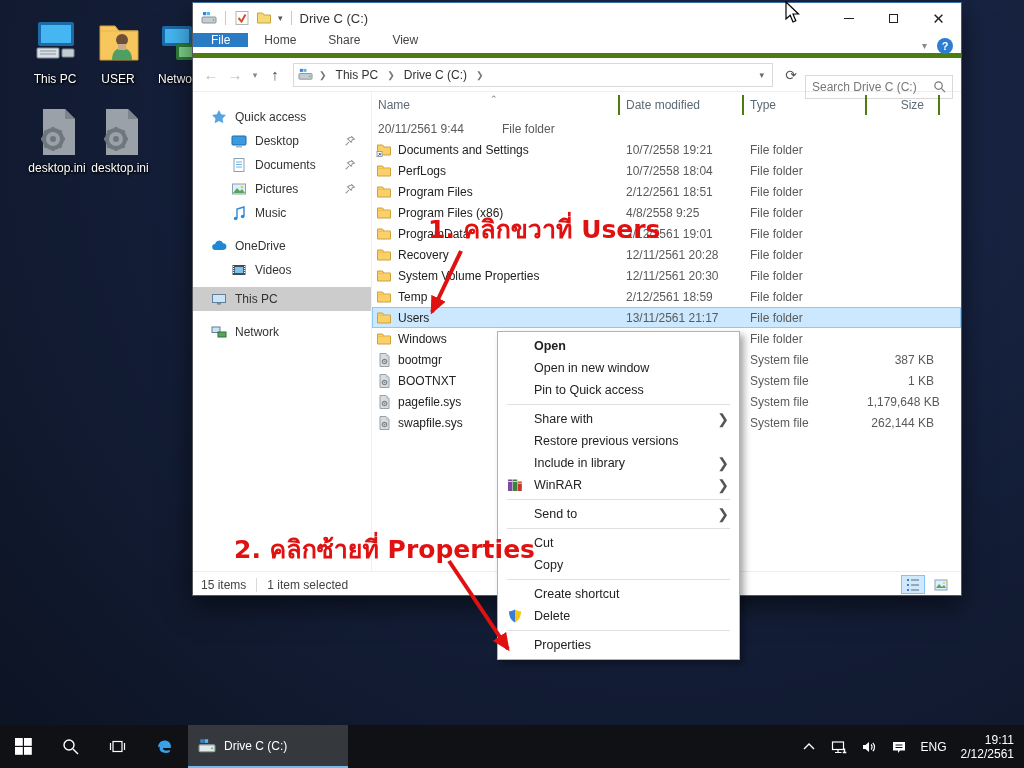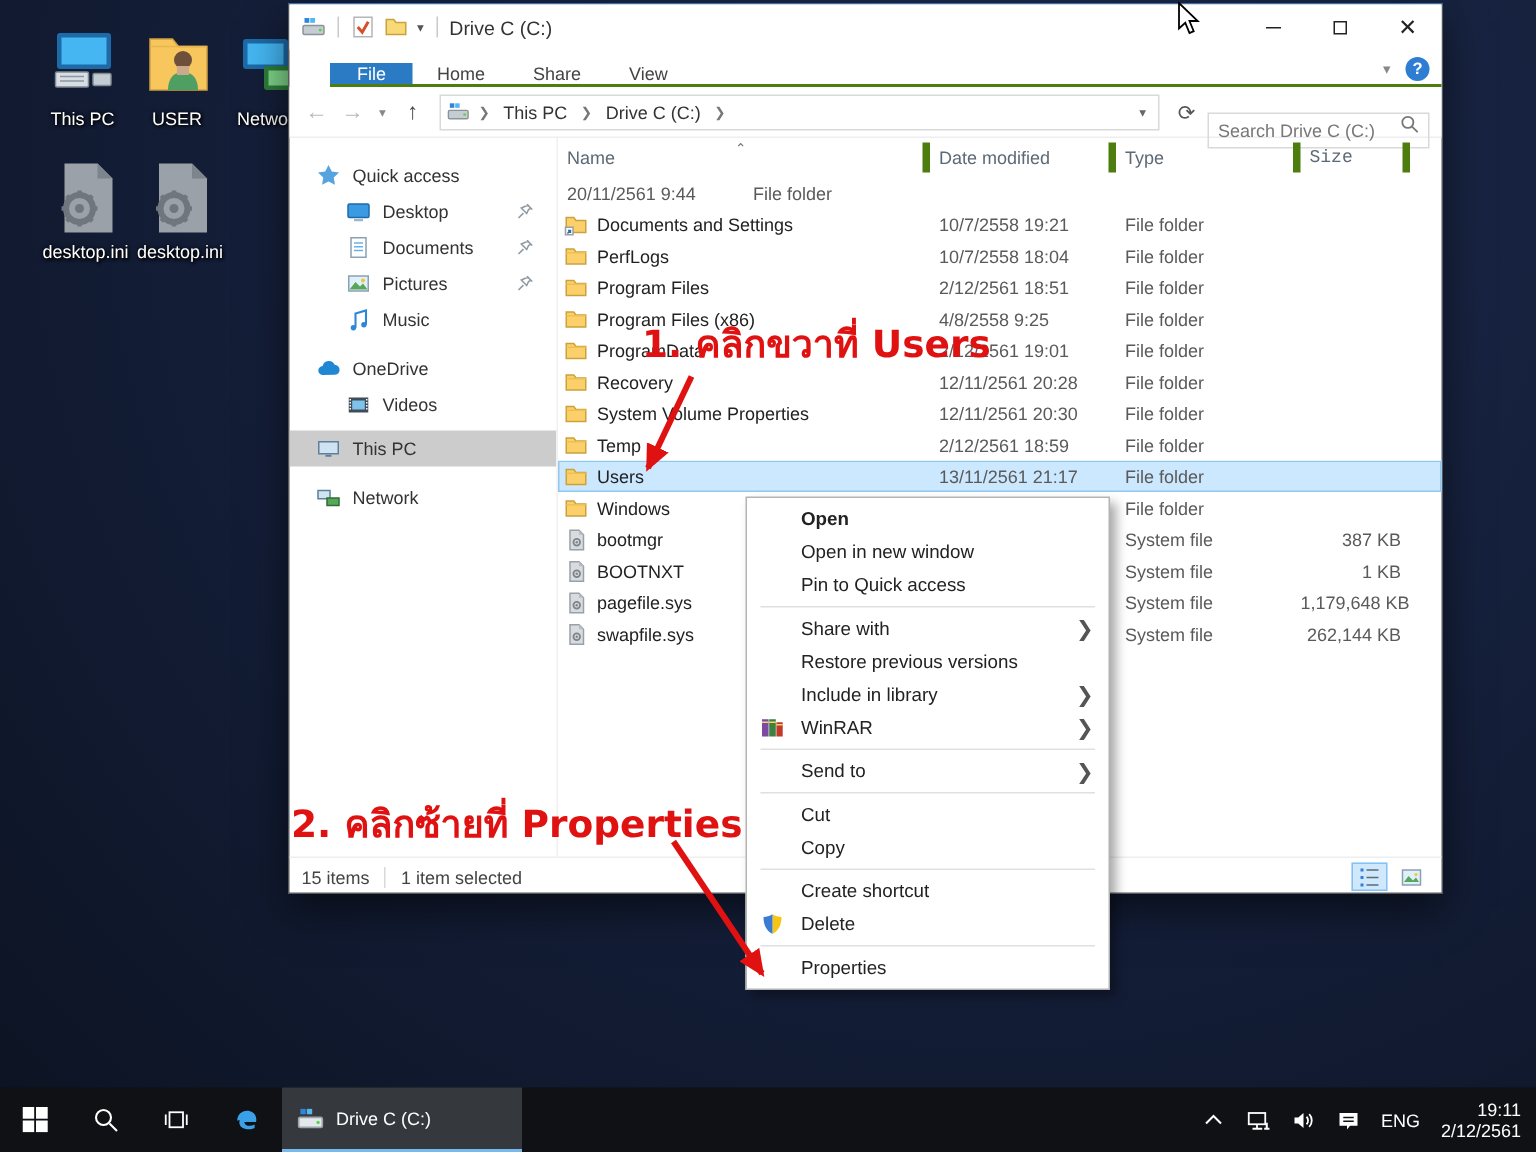"File" .ribbontabs { align-items: flex-end -> flex-start; border-bottom: 2px solid #4d7c0f -> 5px solid #4d7c0f; margin-left: 27px -> none }
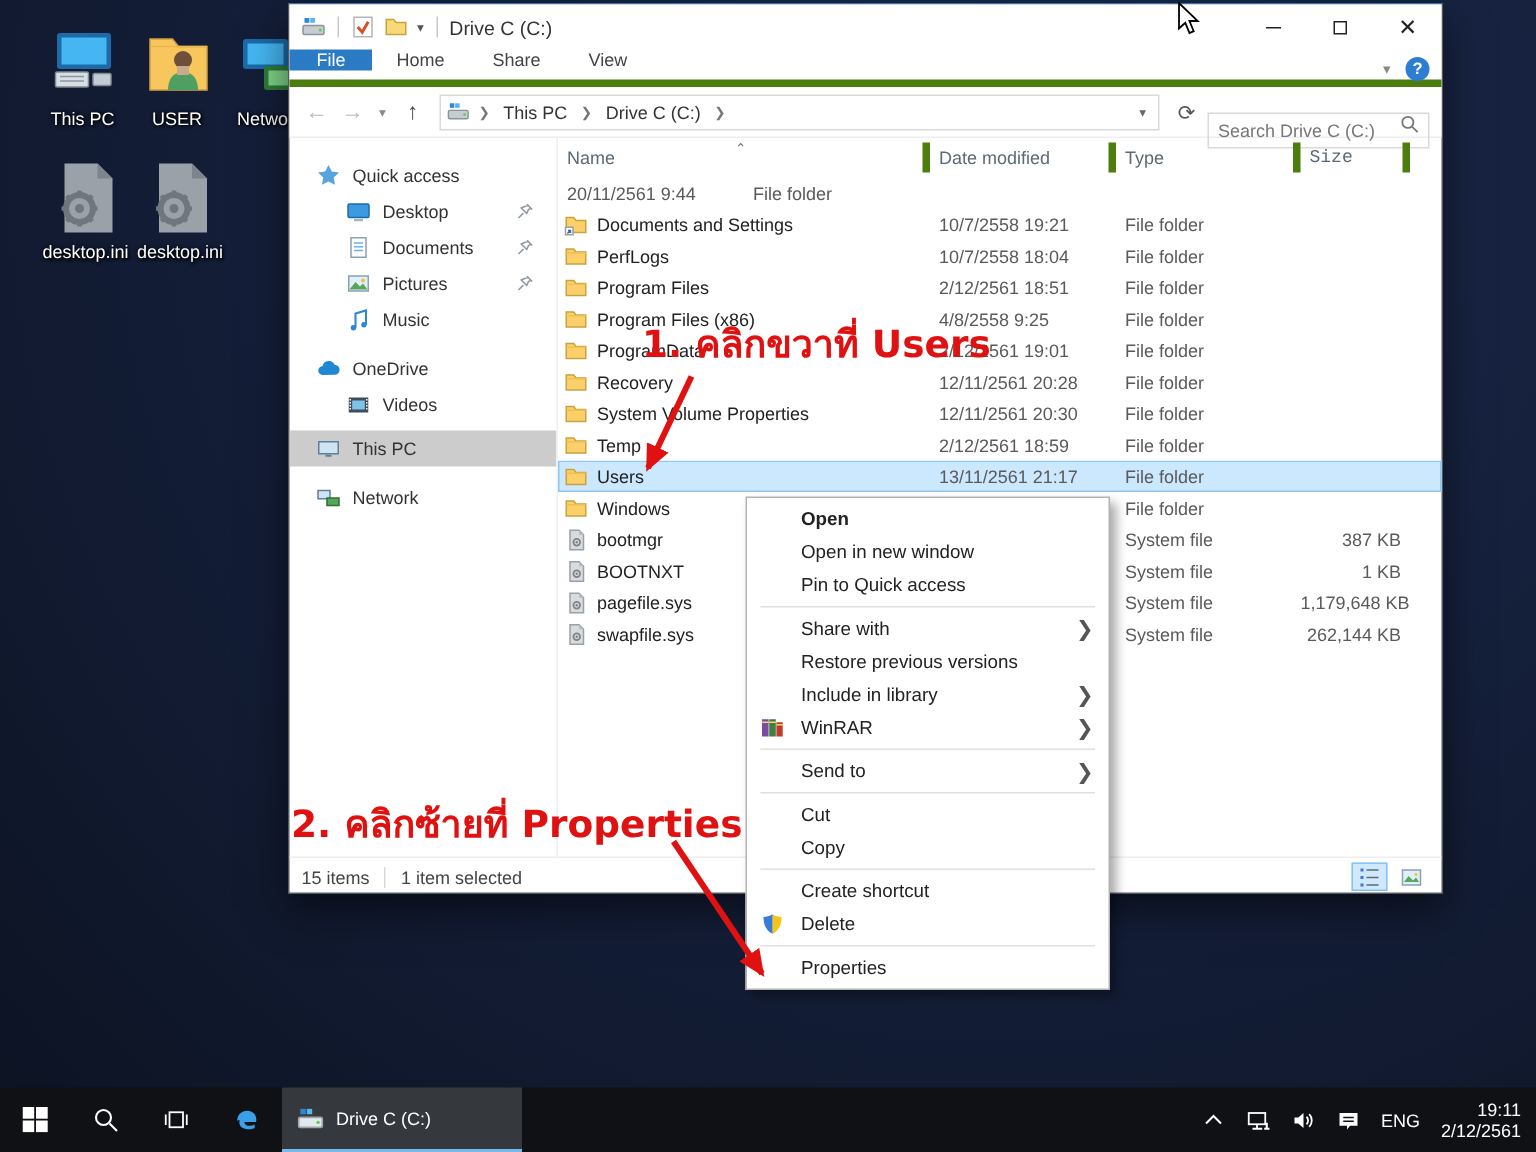"Search Drive C (C:)" .searchbox { align-items: none -> center }
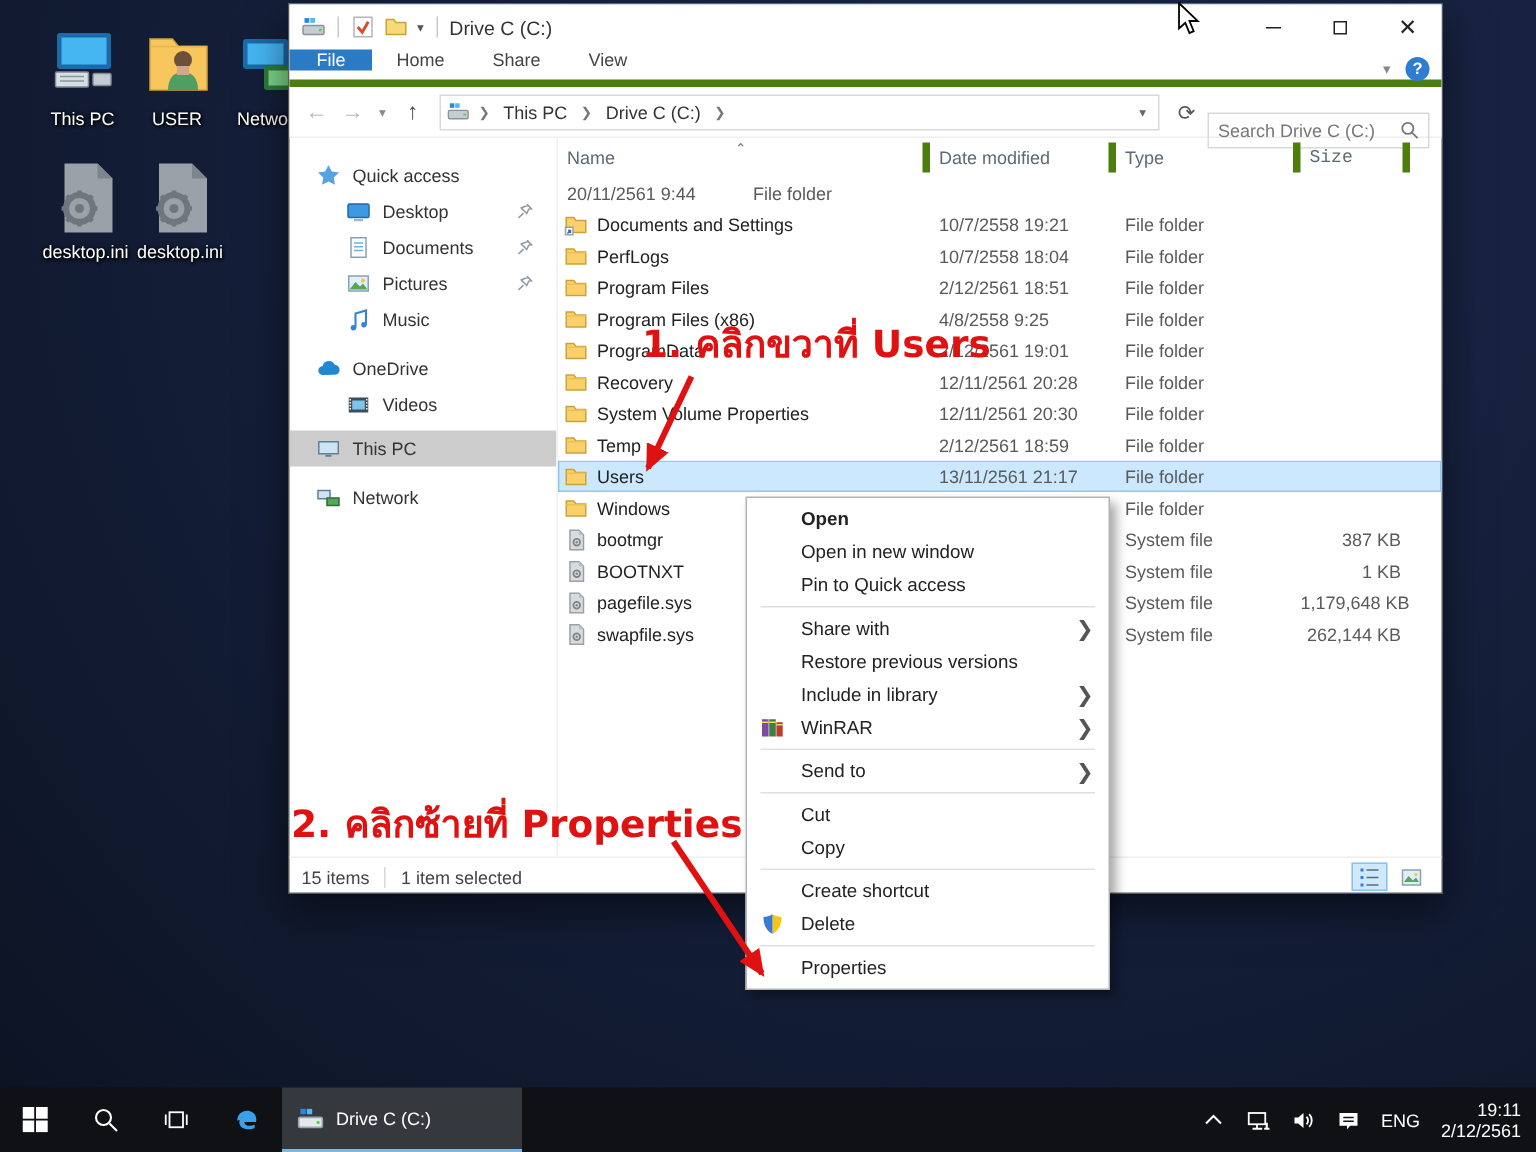"Name" .fcol { border-right: 5px solid #4d7c0f -> 2px solid #4d7c0f }
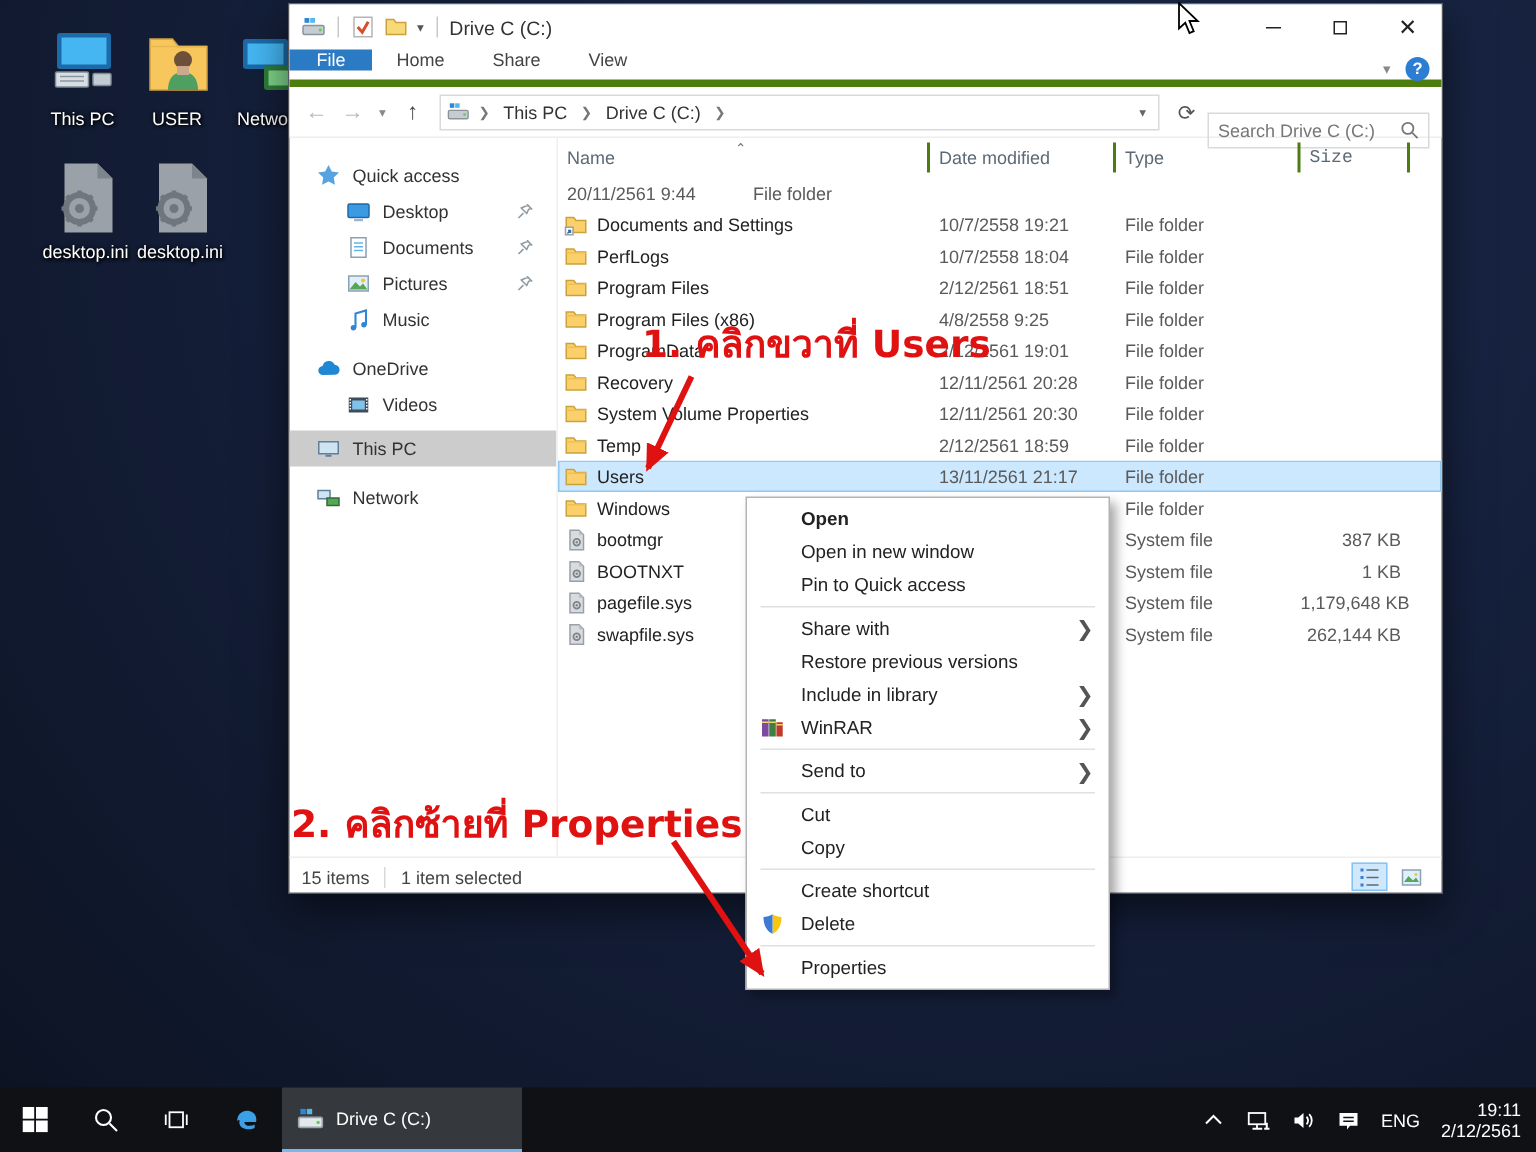"Size" .col-size { font-family: Liberation Mono, monospace -> none; padding-right: 4px -> 14px; text-align: none -> right }
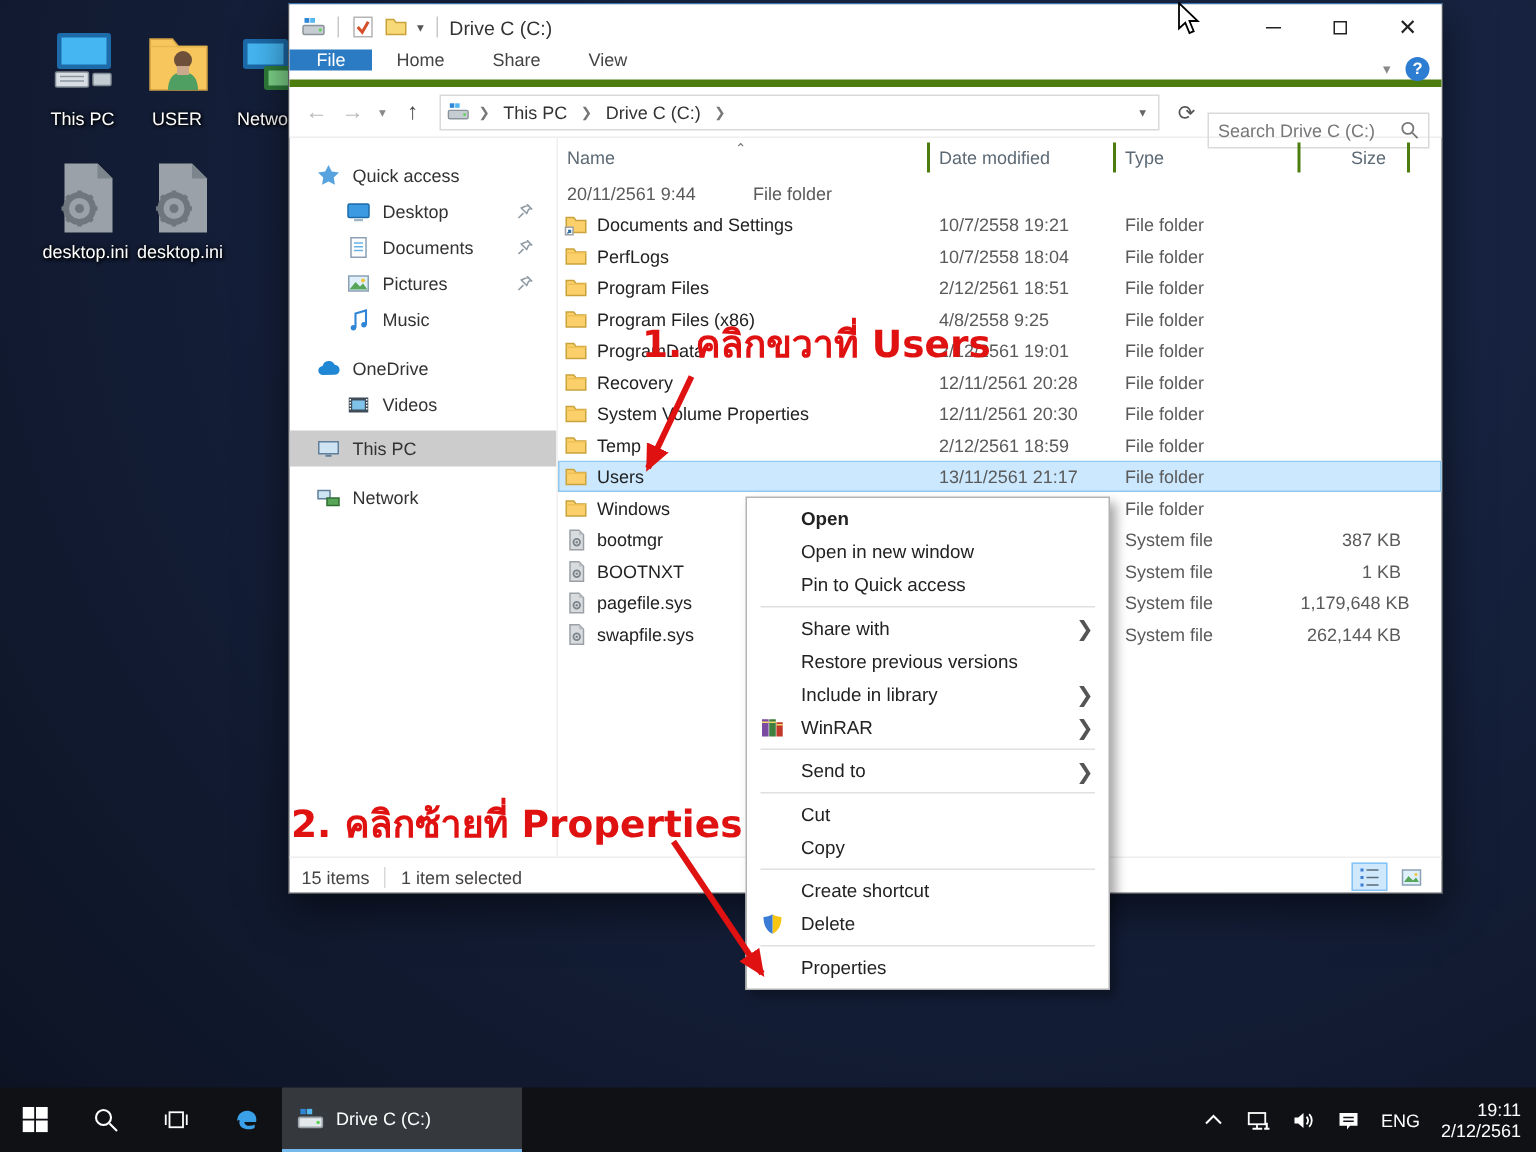"2. คลิกซ้ายที่ Properties" div.annot { padding-left: none -> 40px }
